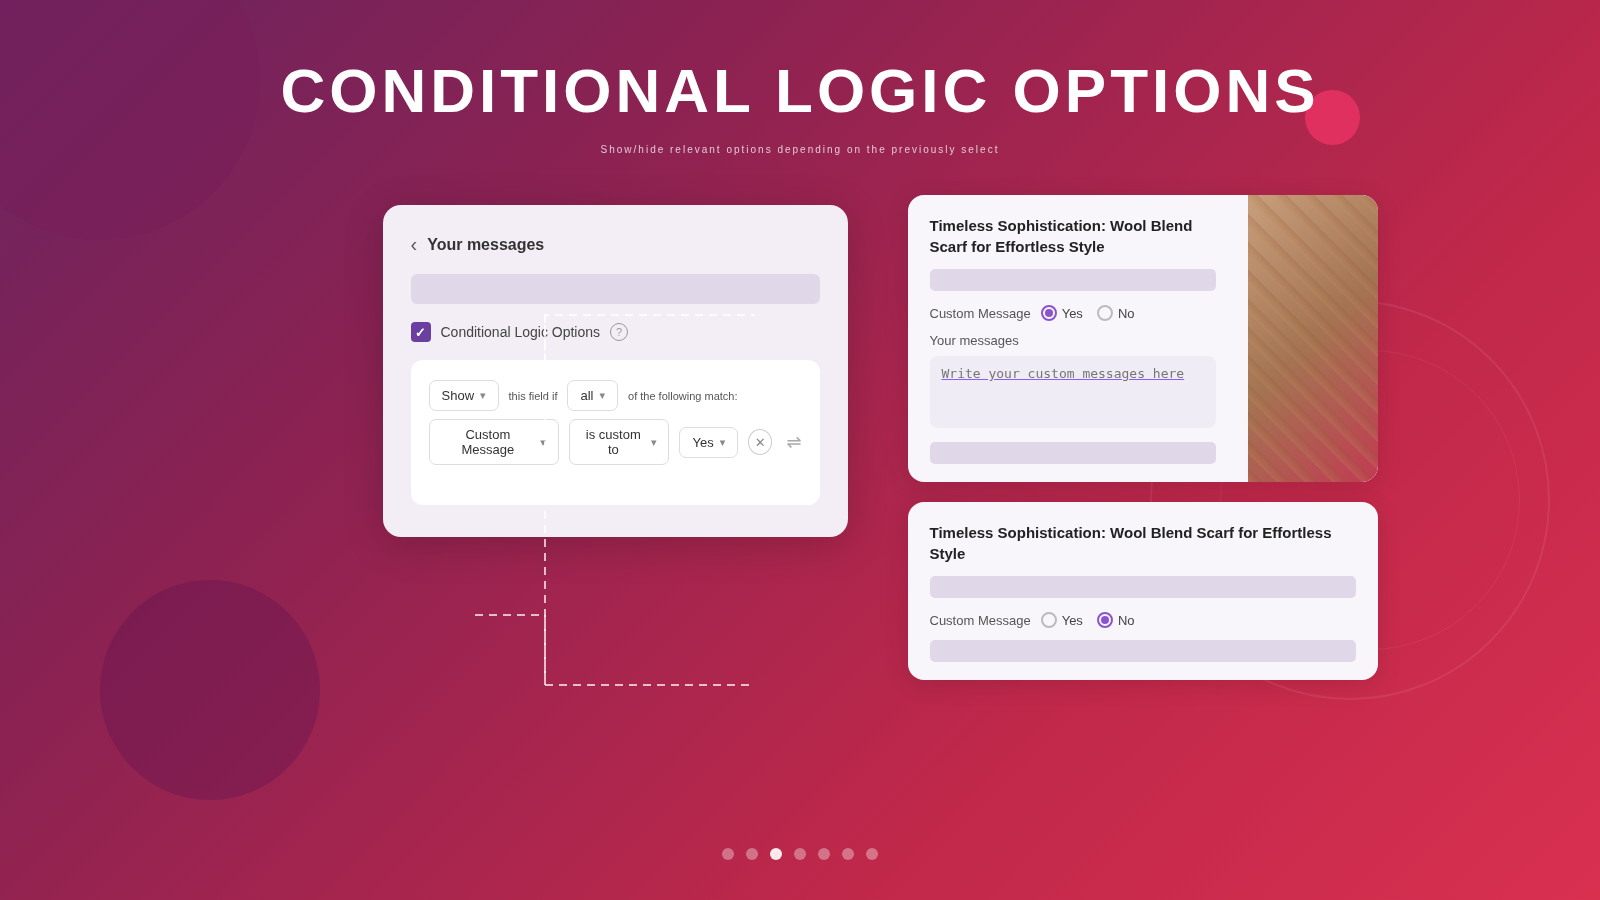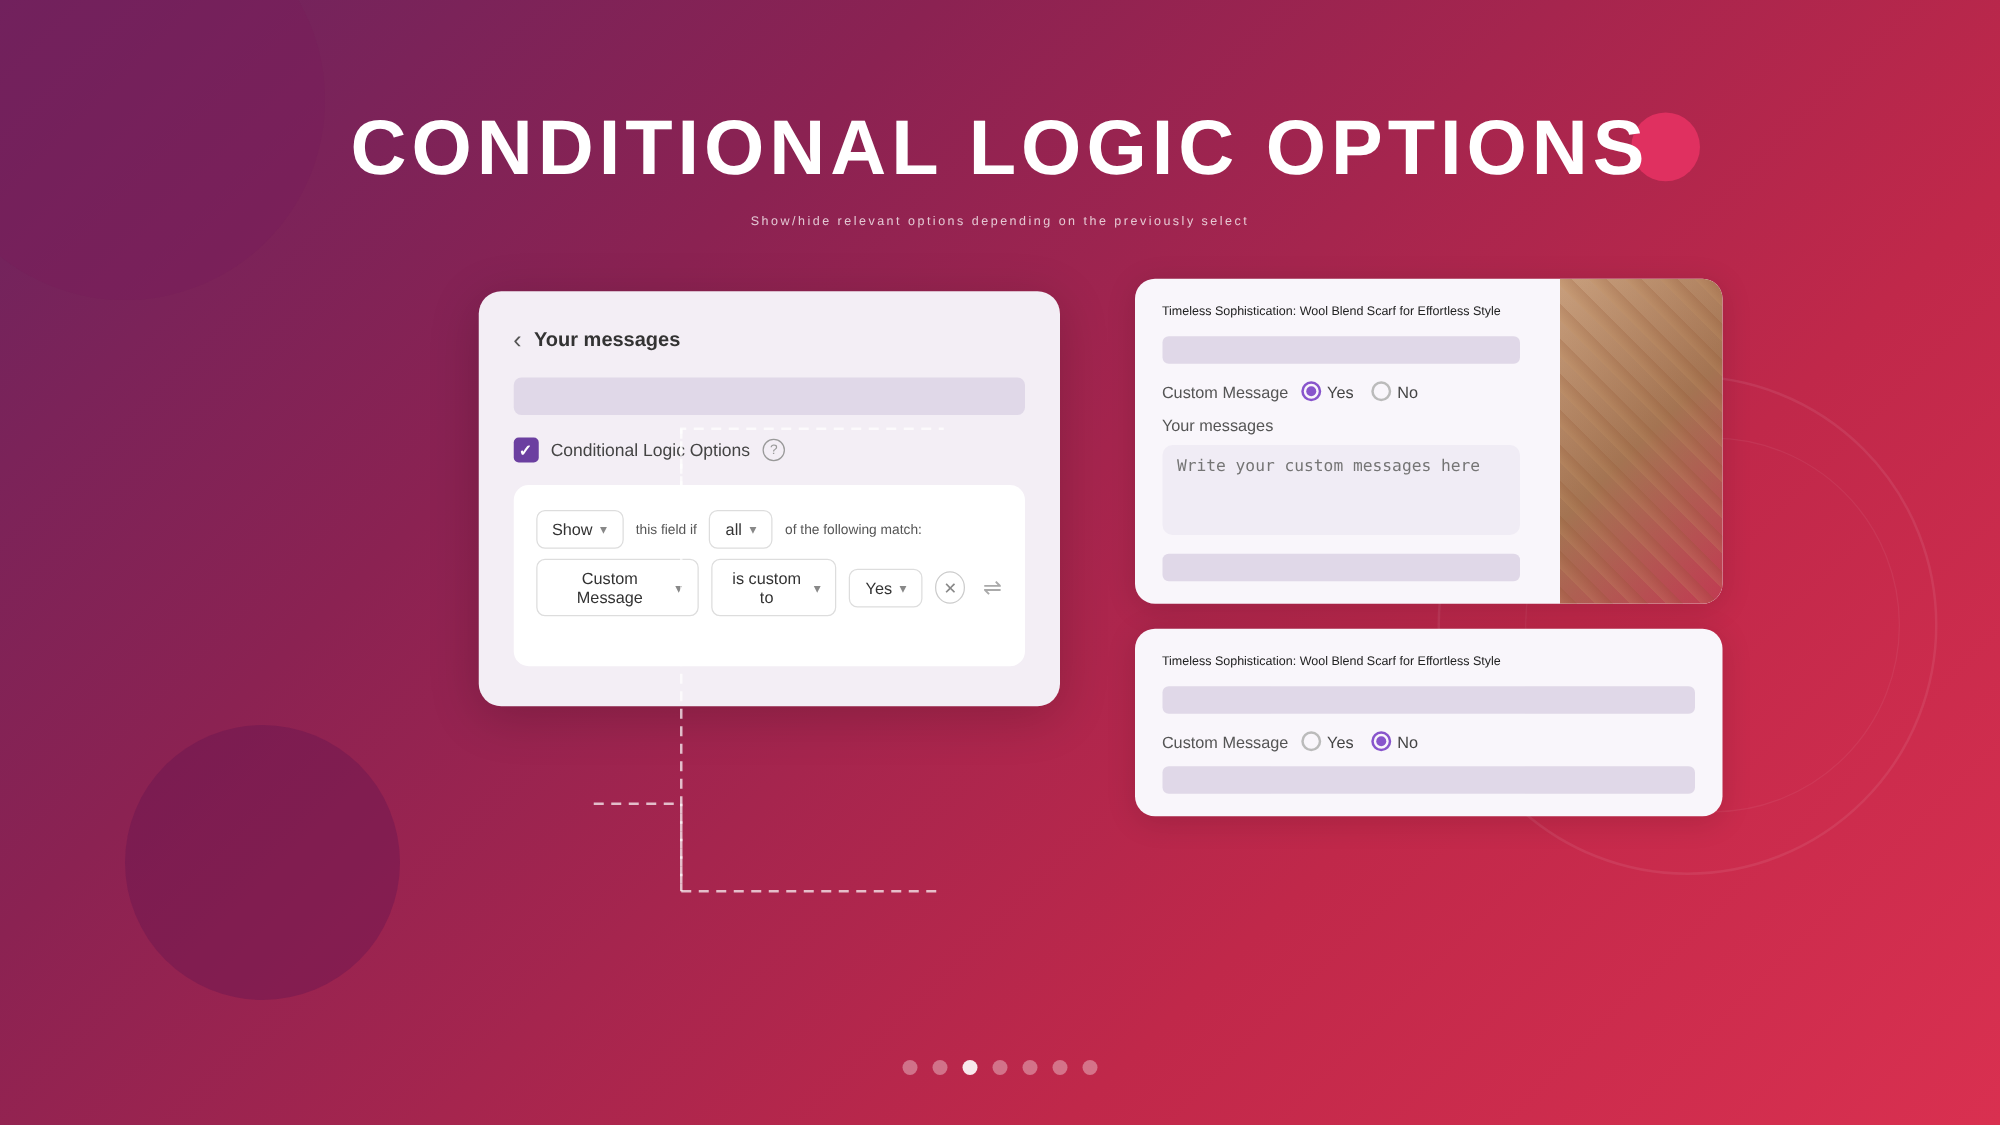"CONDITIONAL LOGIC OPTIONS" .page-content { padding-top: 83px -> 55px }
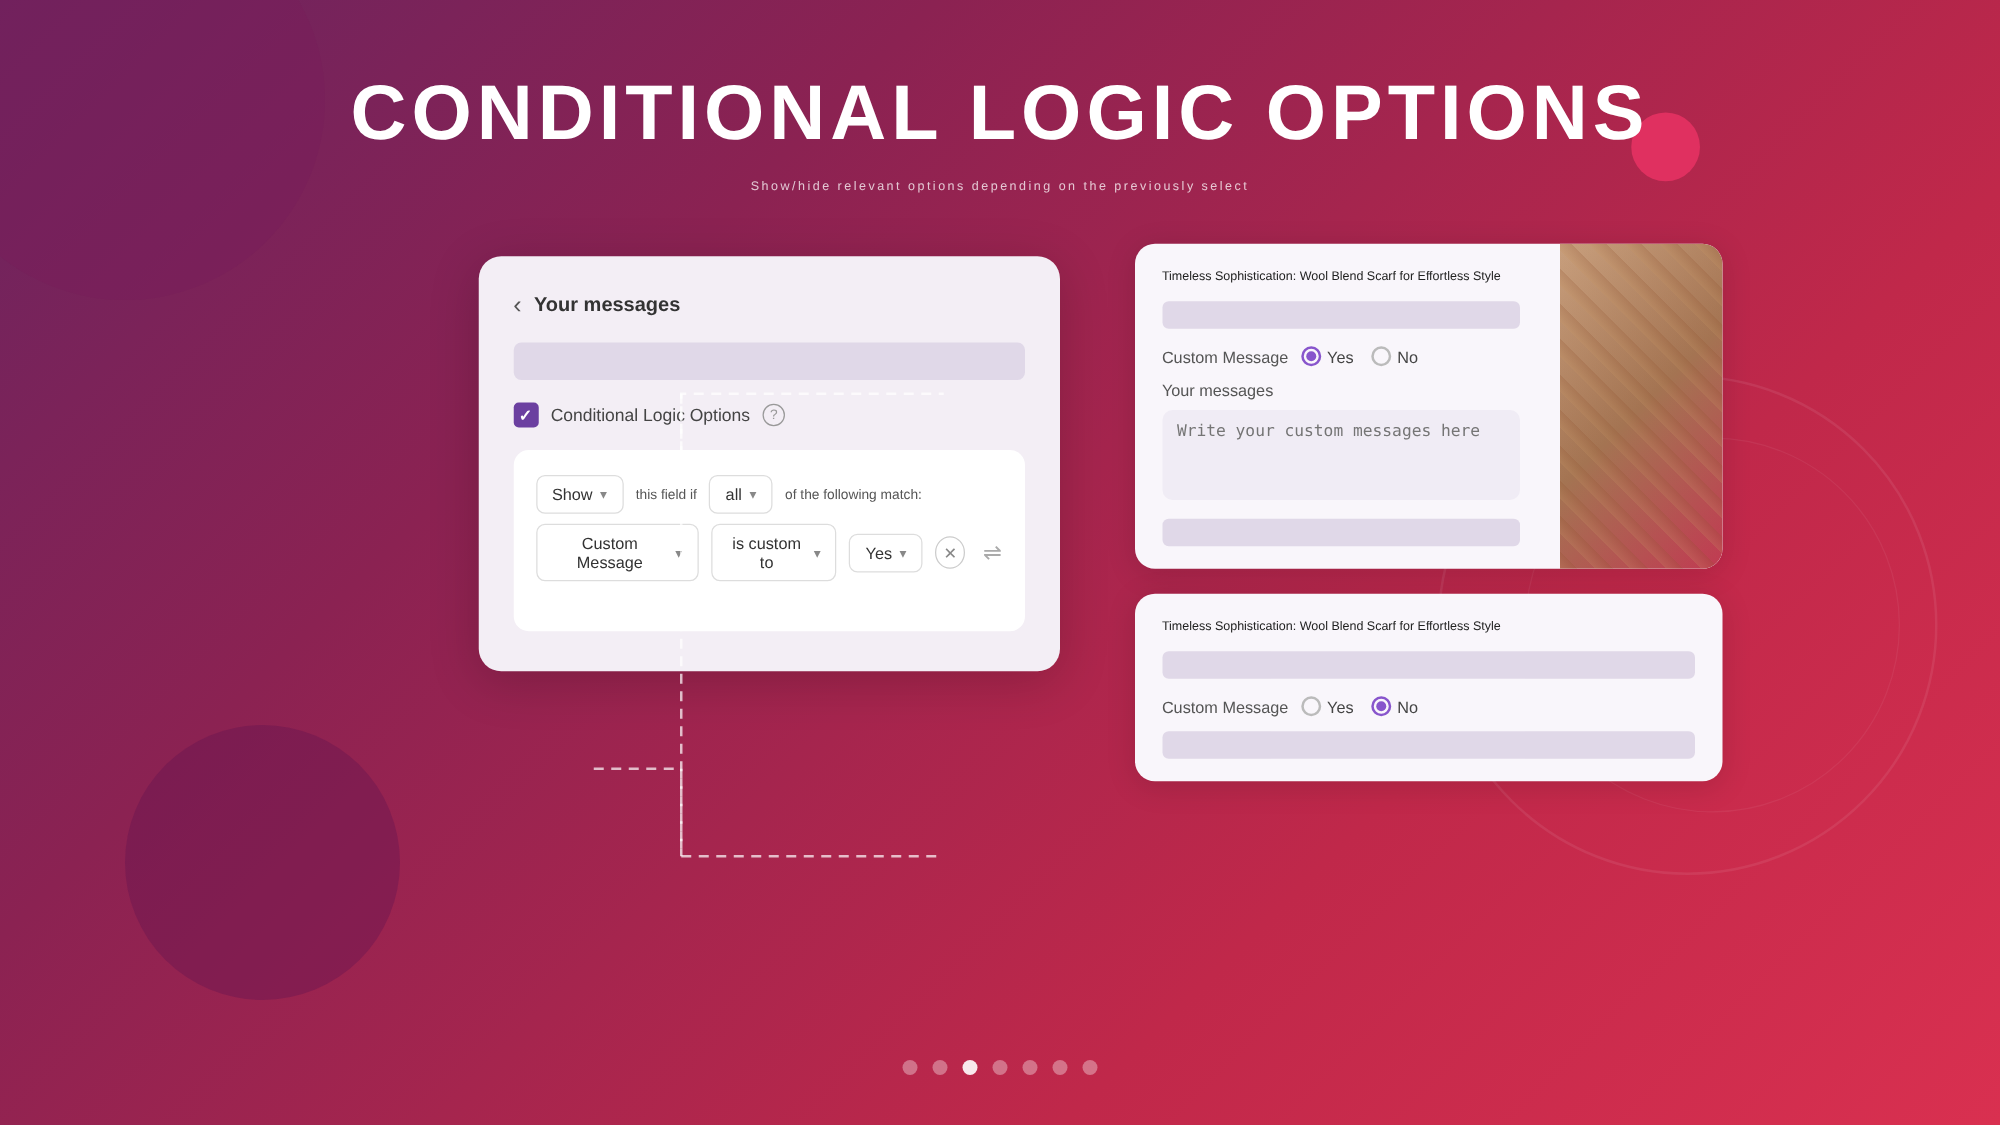"Timeless Sophistication: Wool Blend" .product-name { font-size: 10px -> 15px; font-weight: 400 -> 700 }
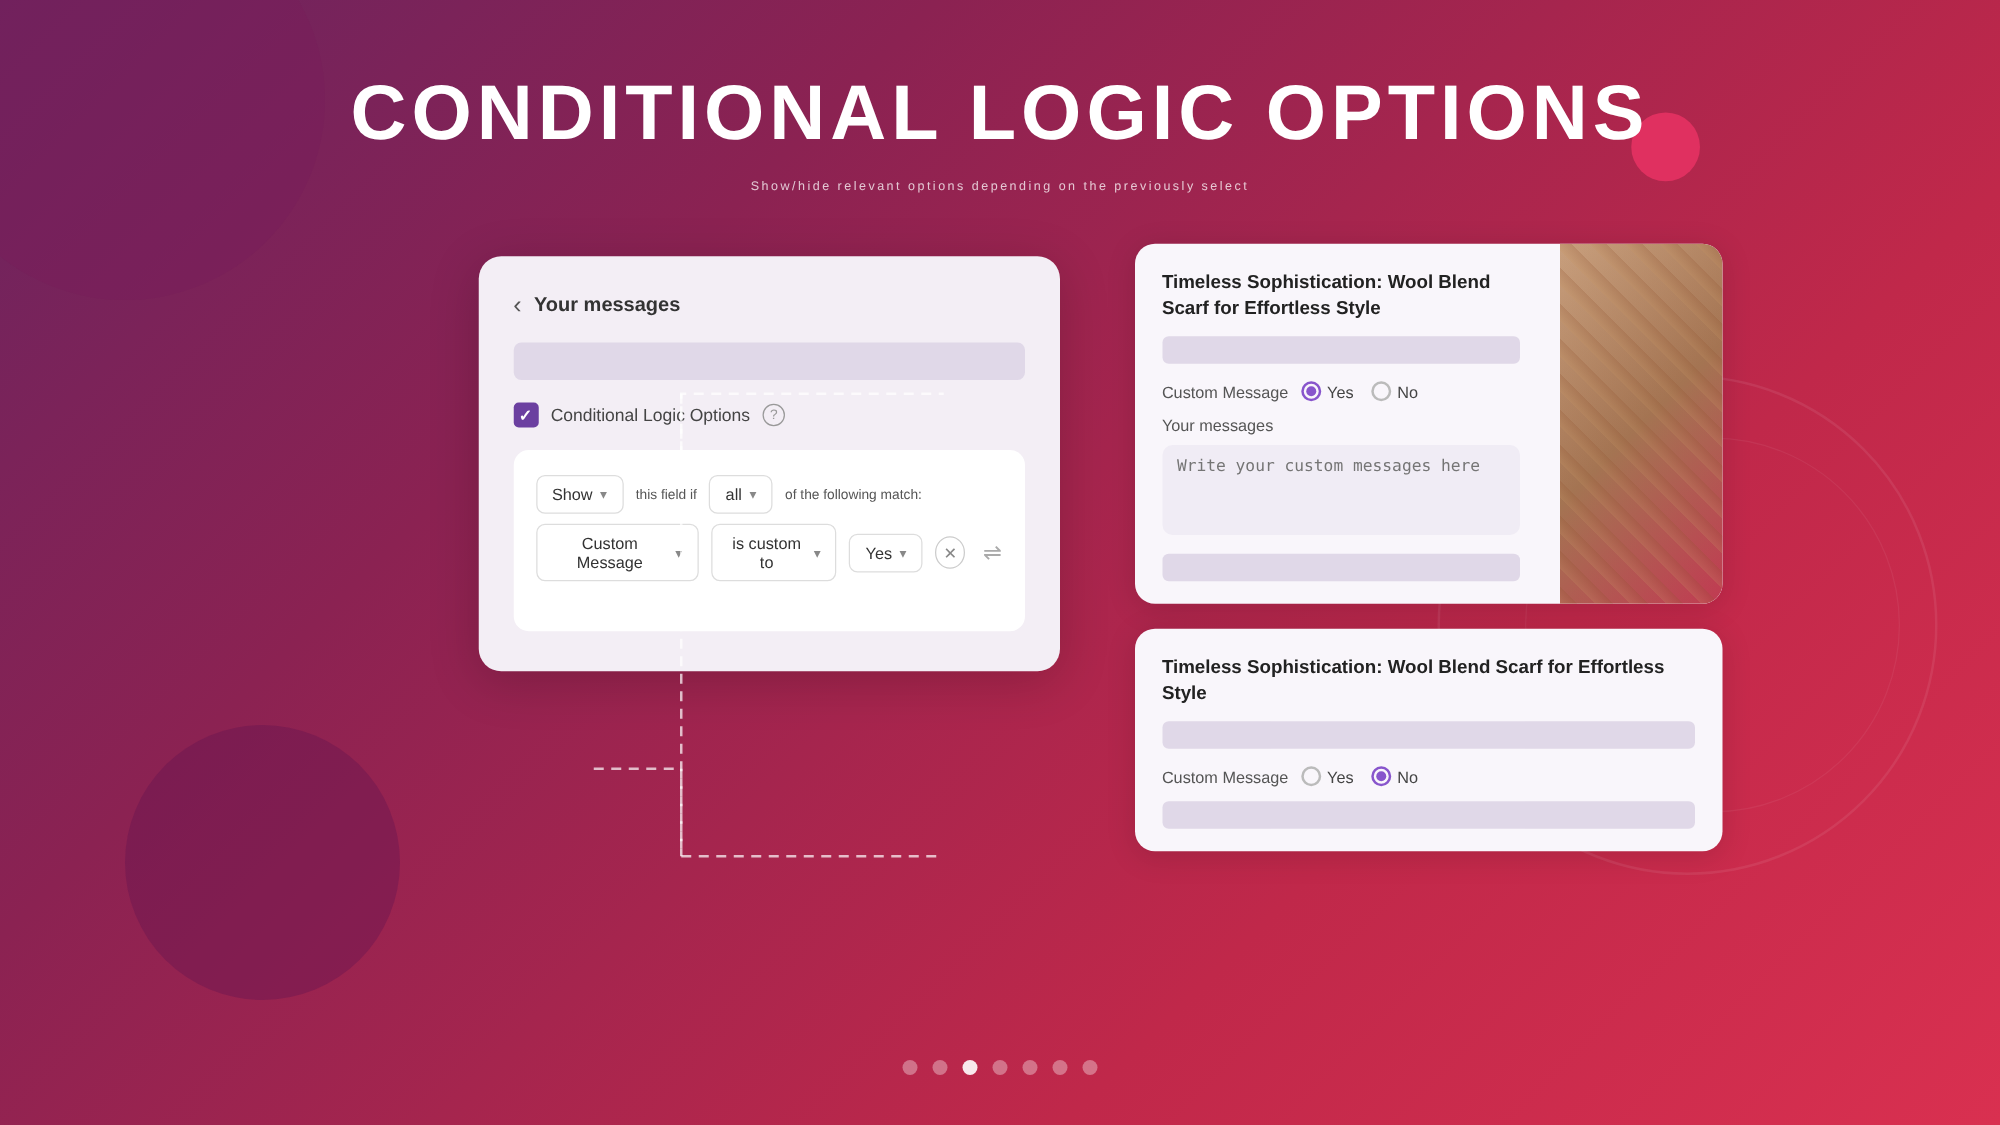"Write your custom messages here" .message-textarea { text-decoration: none -> underline }
